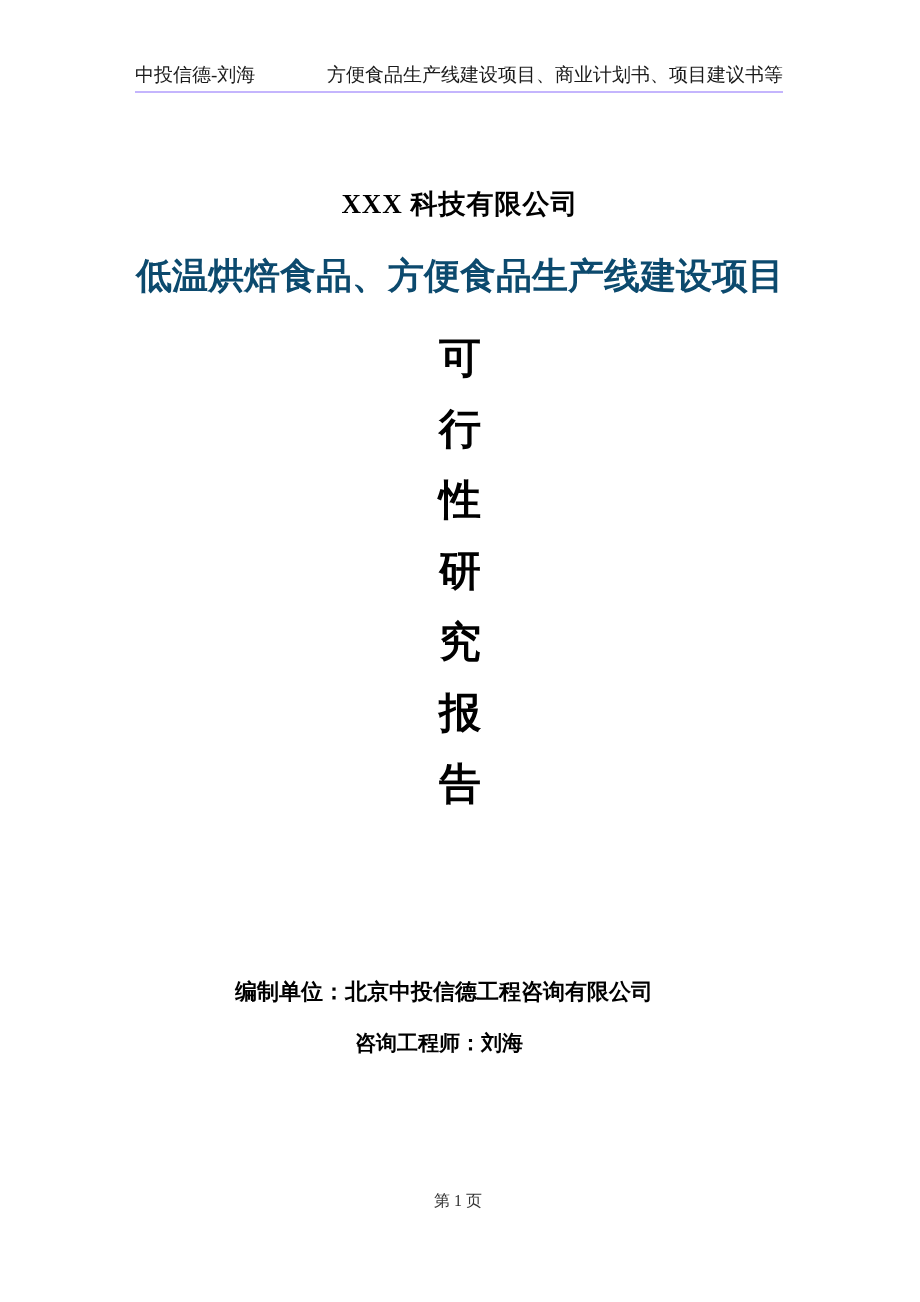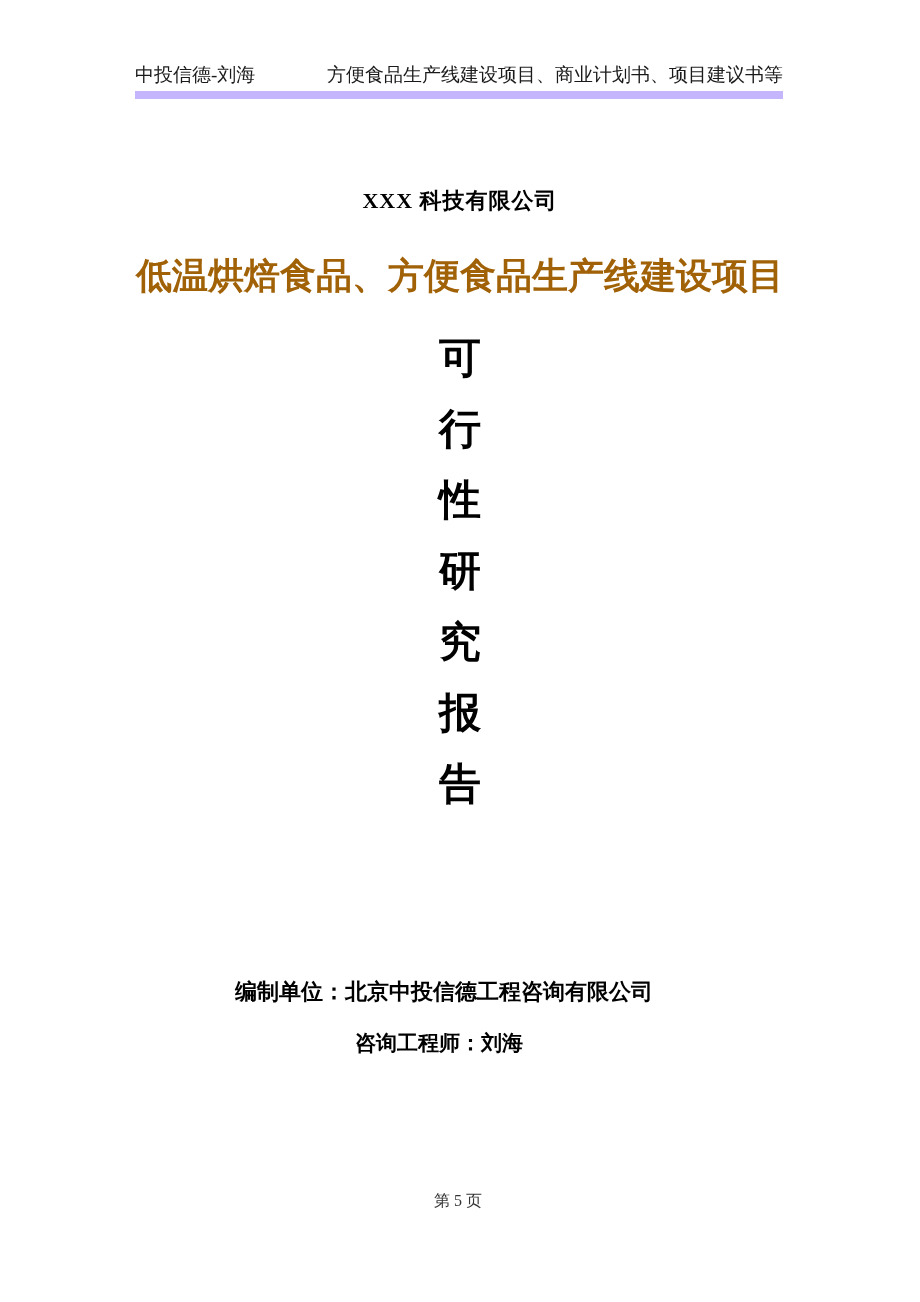"中投信德-刘海" .header { border-bottom: 8px solid #c4b5fd -> 2px solid #c4b5fd }
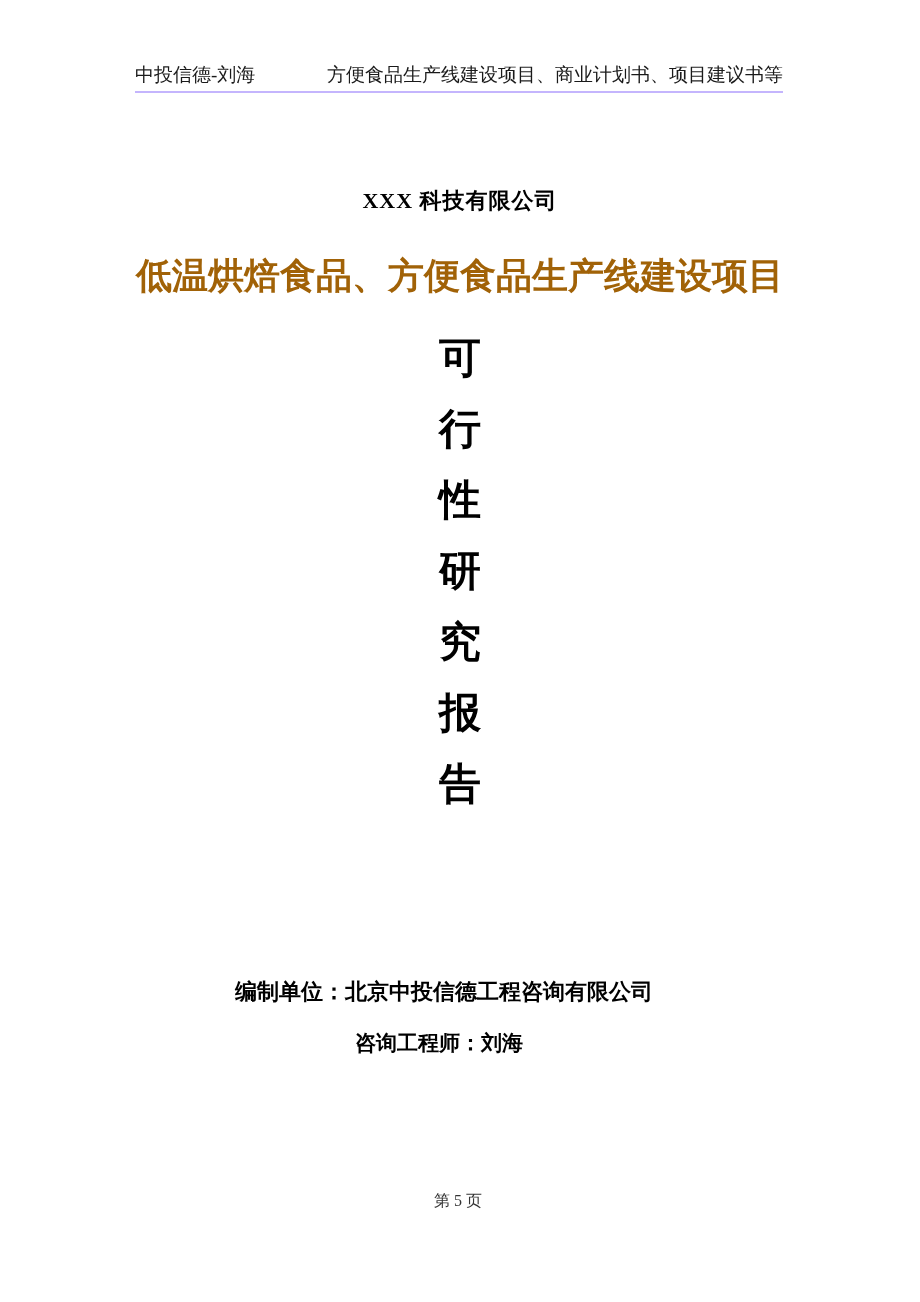"XXX 科技有限公司" .company { font-size: 22px -> 27px }
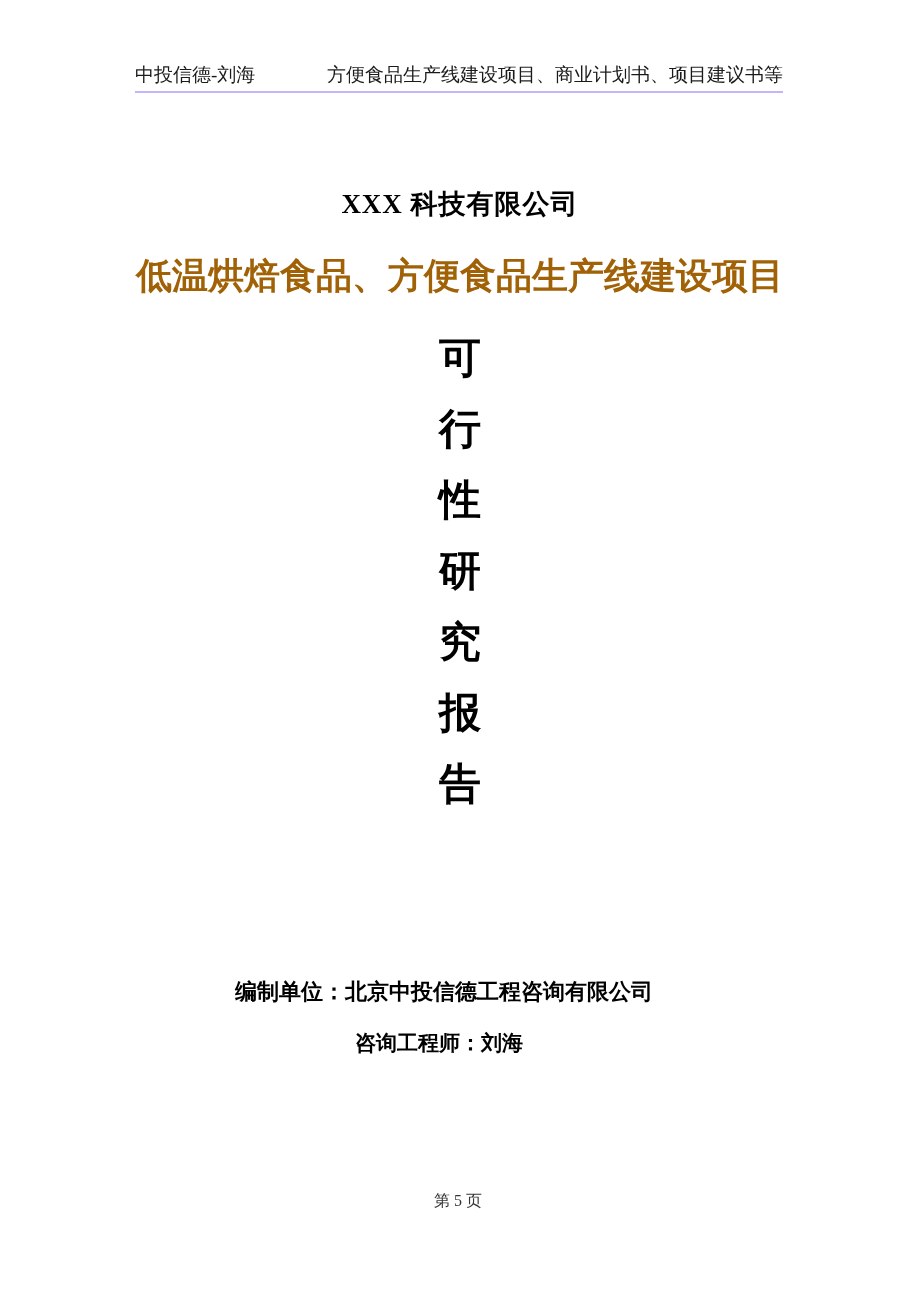"低温烘焙食品、方便食品生产线建设项目" .title { color: #a16207 -> #0c4a6e }
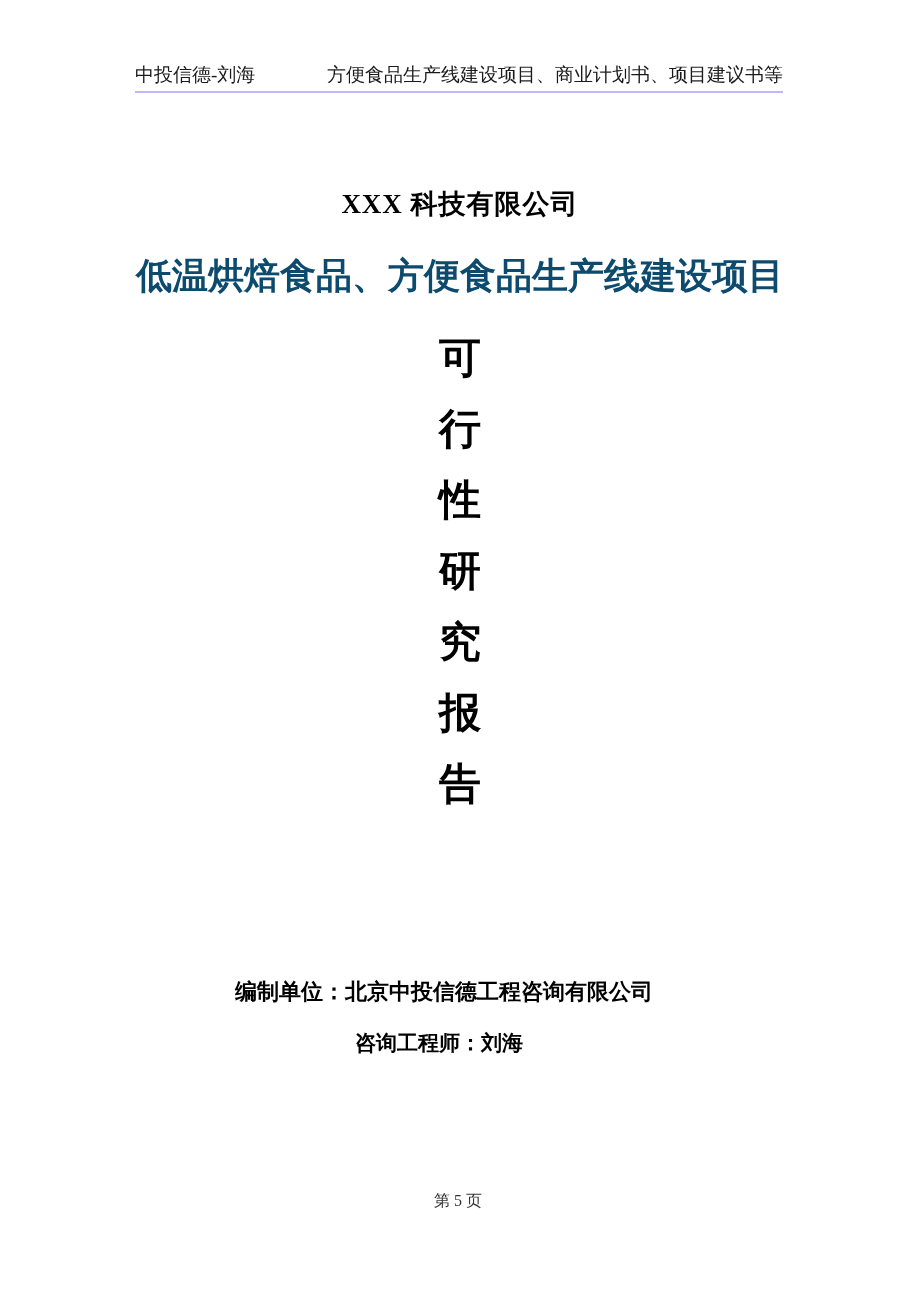"第 5 页" span { text: 5 -> 1 }
